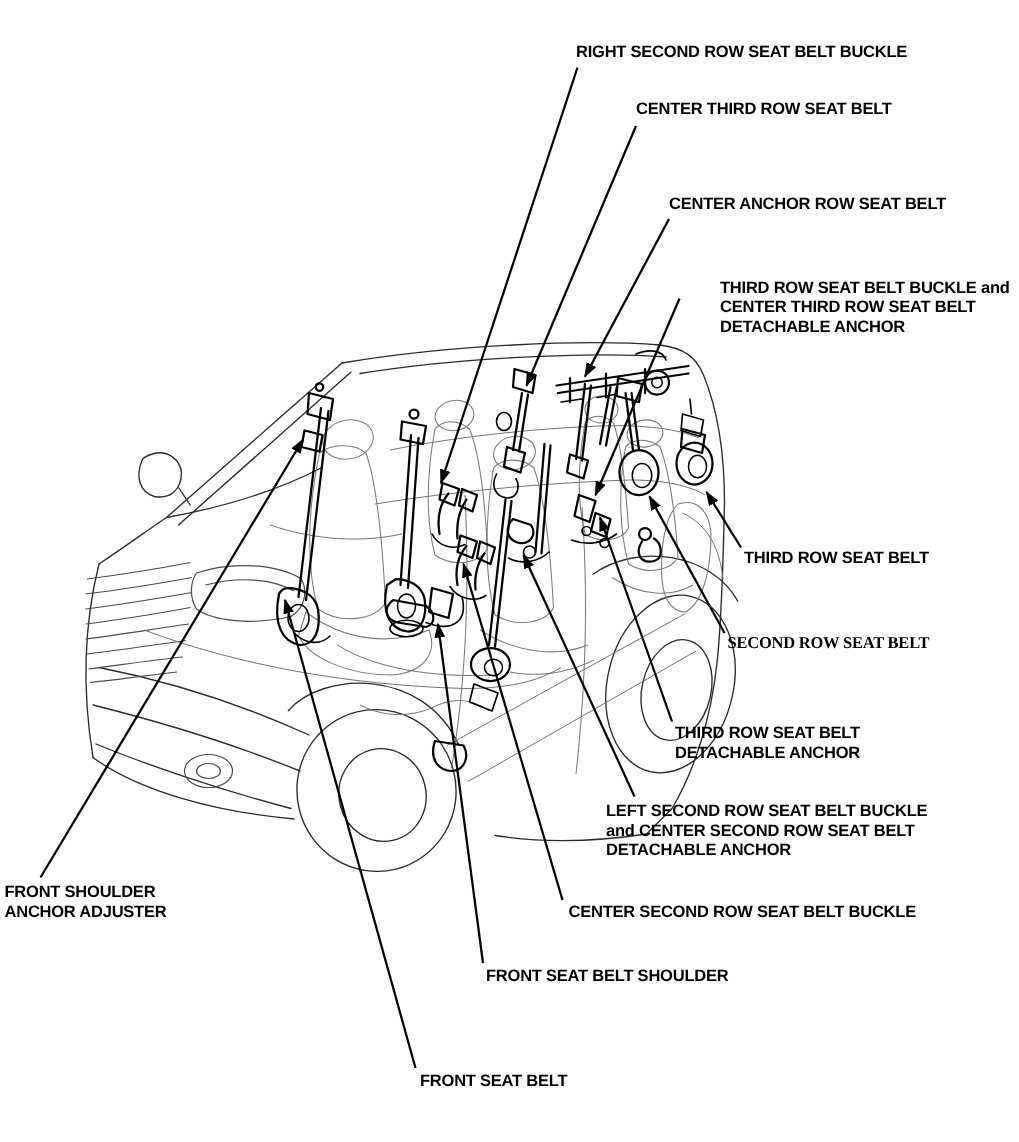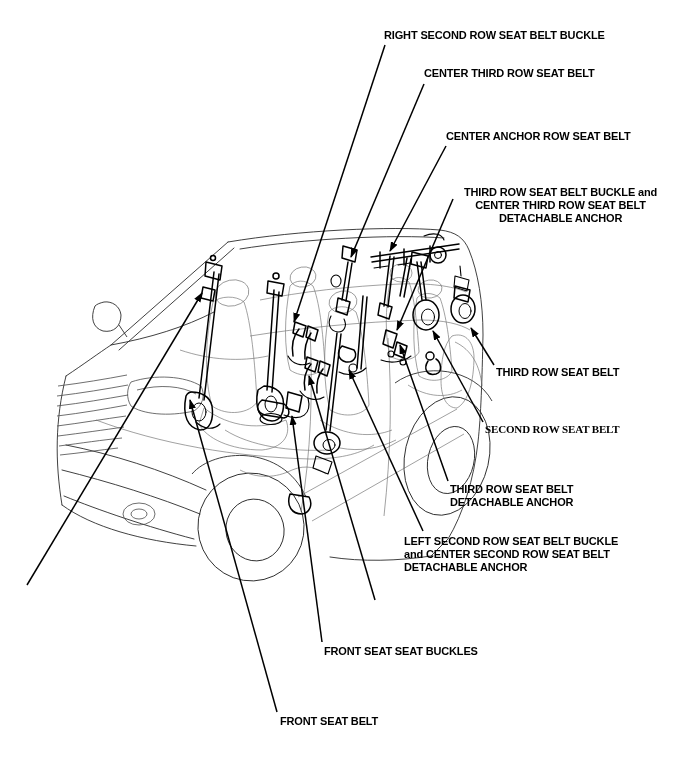"THIRD ROW SEAT BELT BUCKLE" div.callout { left: 464px -> 480px; text-align: center -> none }
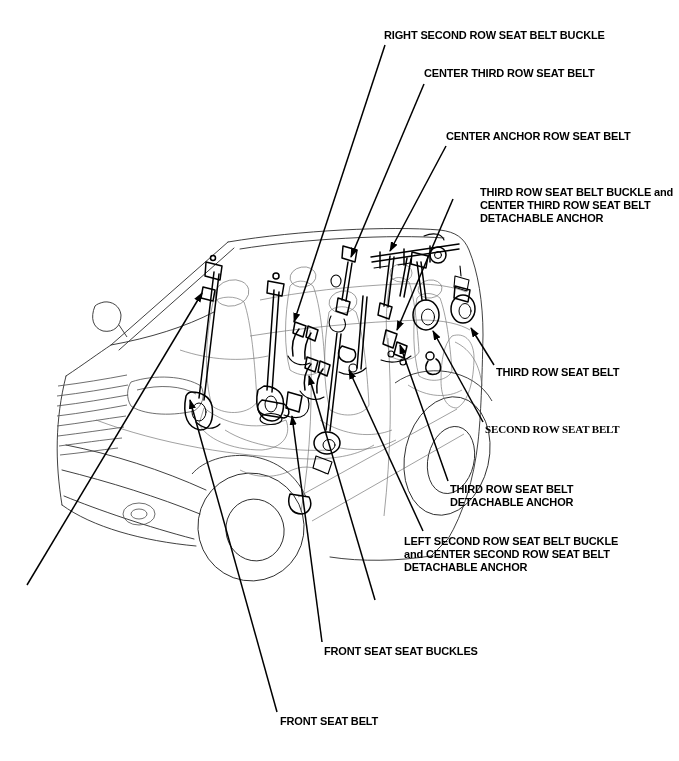"FRONT SHOULDER" div.callout { html: none -> <div>FRONT SHOULDER ANCHOR ADJUSTER</div> }
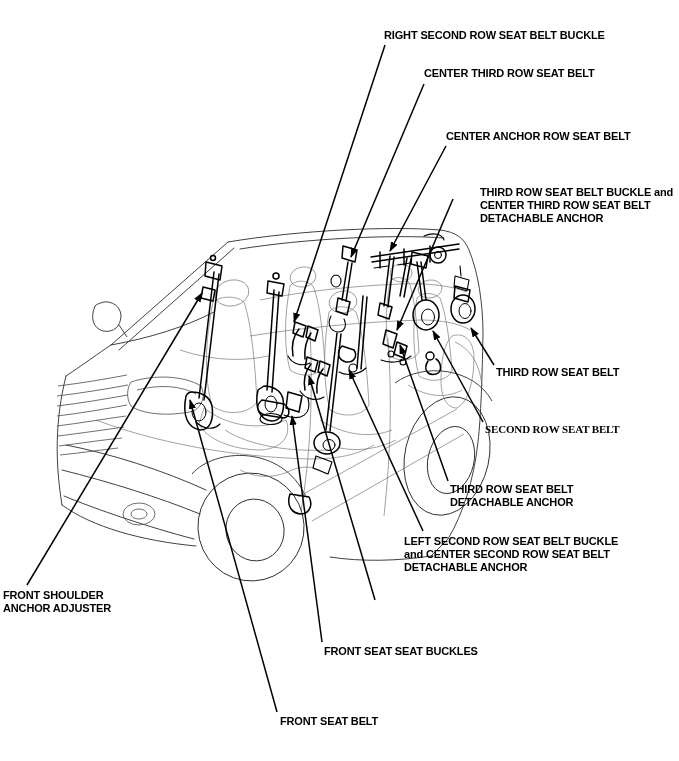"CENTER SECOND ROW SEAT BELT" div.callout { html: none -> <div>CENTER SECOND ROW SEAT BELT BUCKLE</div> }
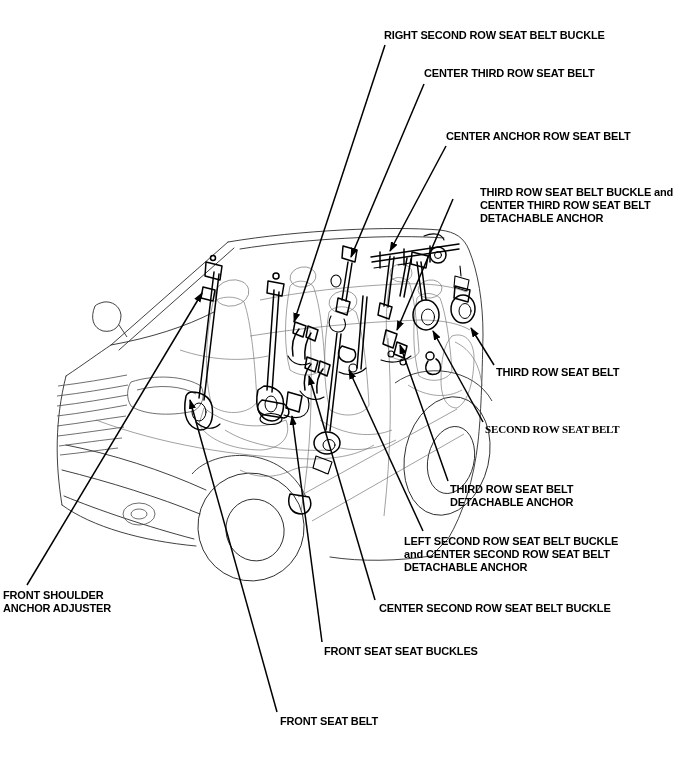"FRONT SEAT SEAT BUCKLES" div.callout { text: SEAT BUCKLES -> BELT SHOULDER }
